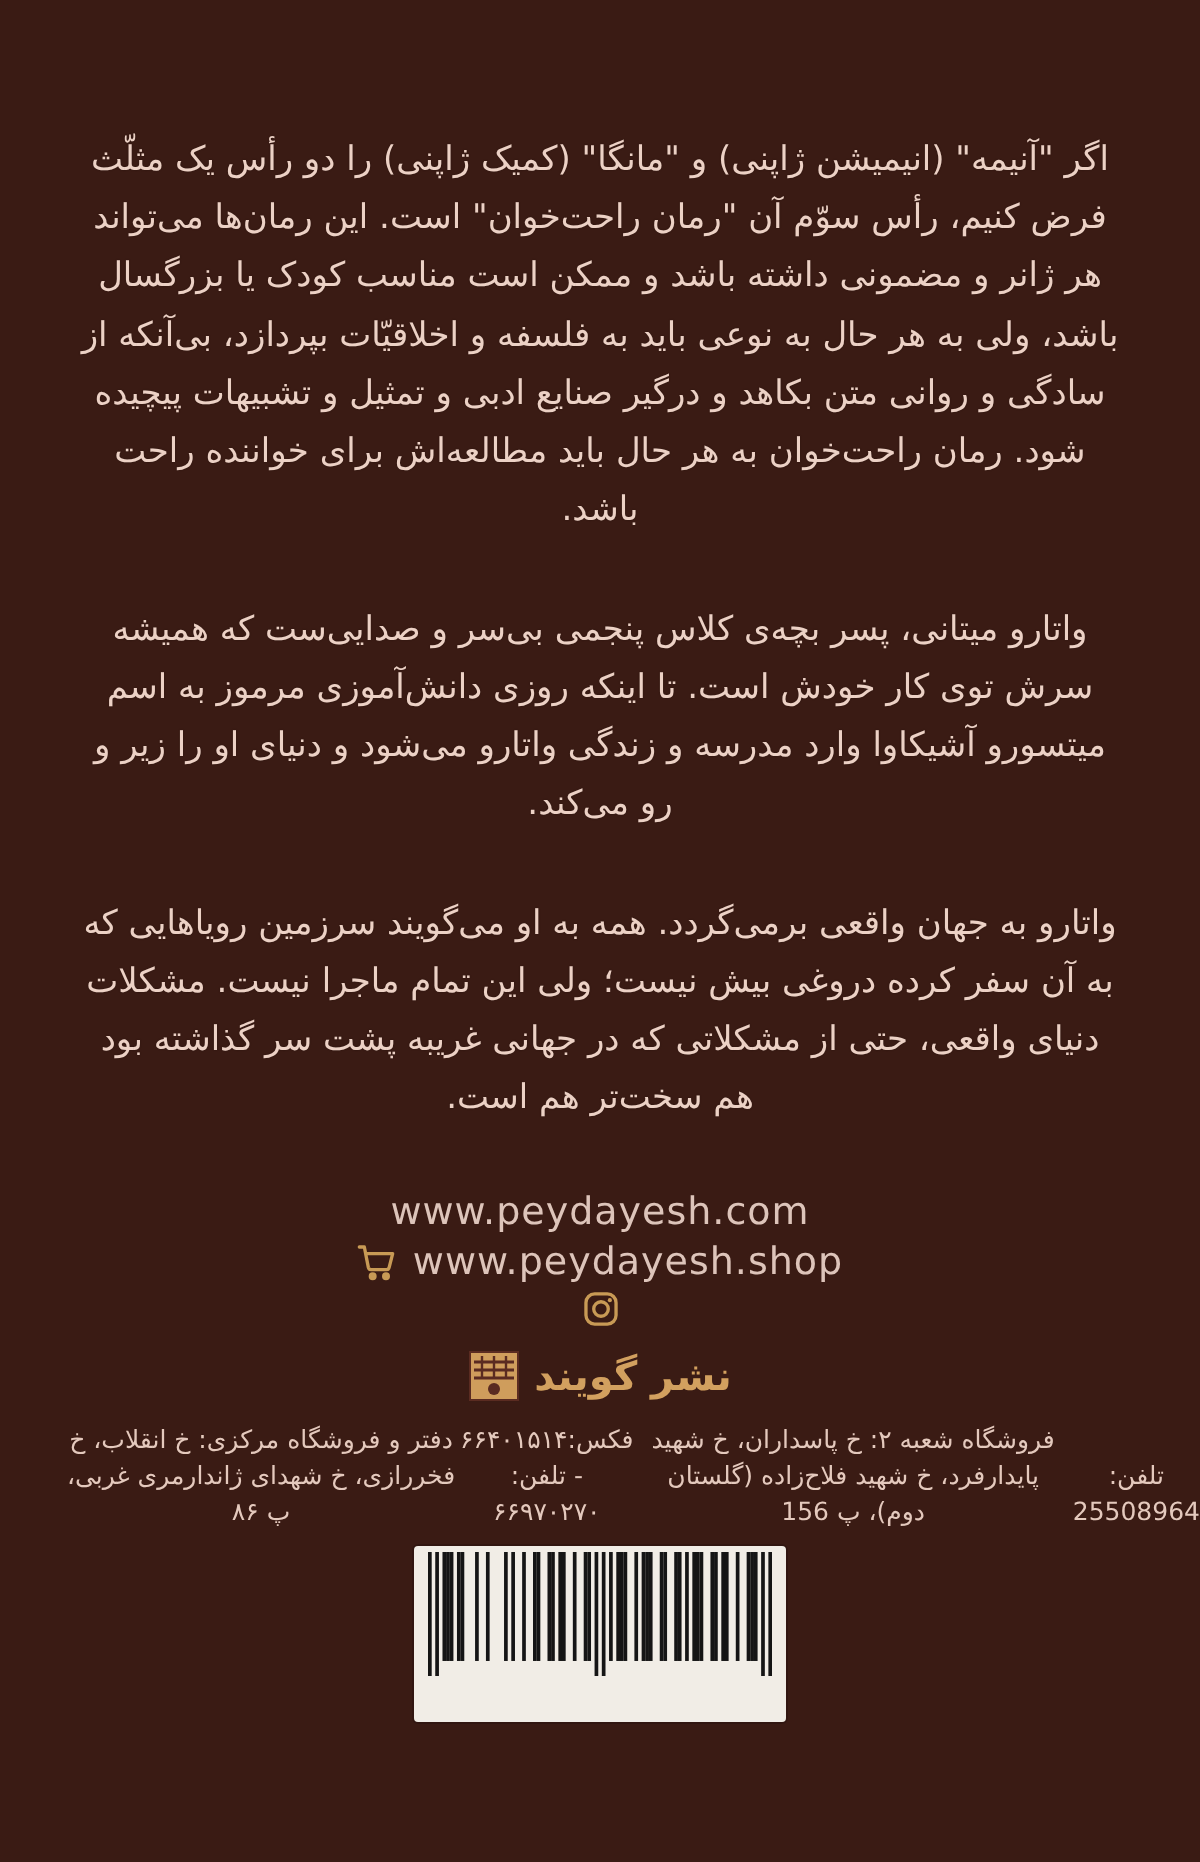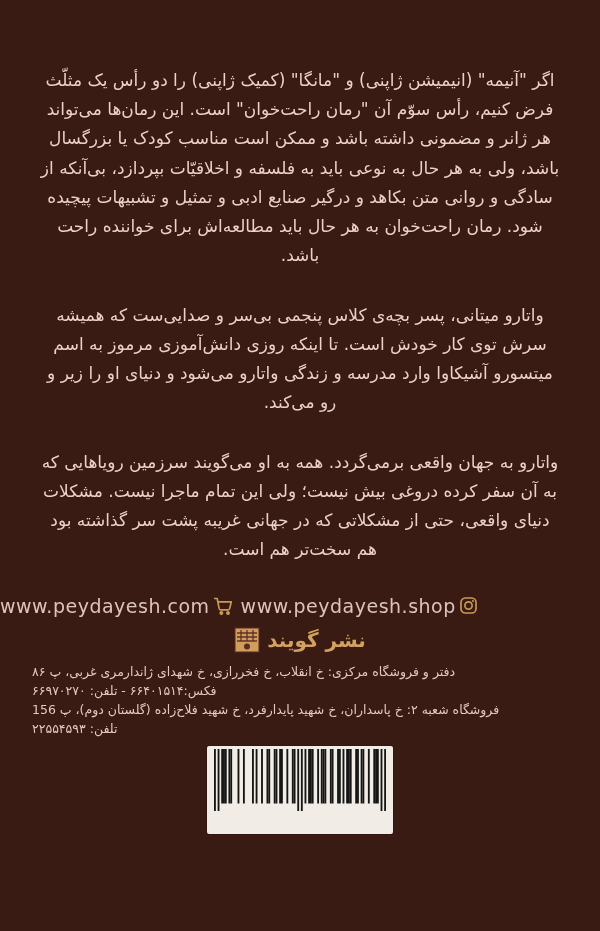"www.peydayesh.com" .links { flex-direction: row -> column }
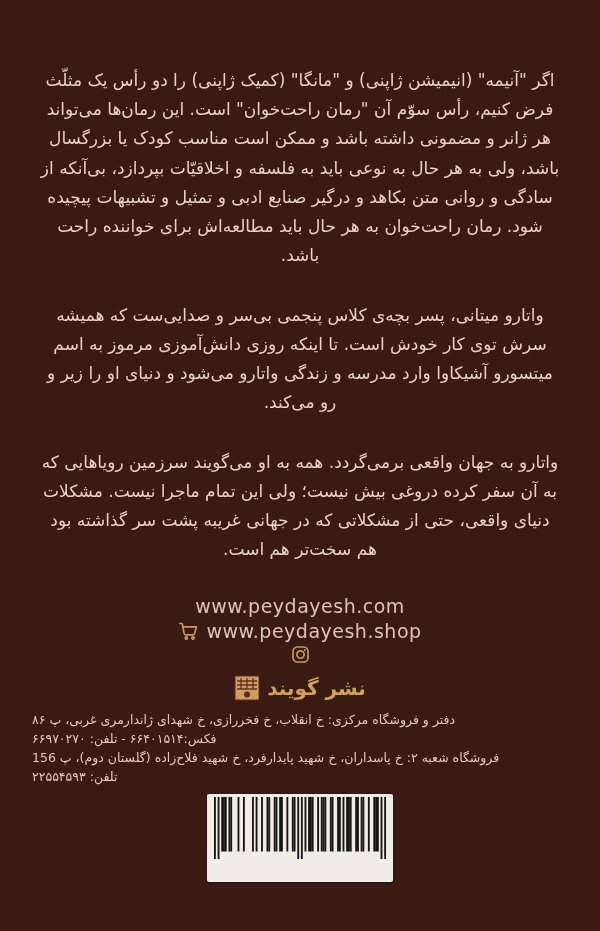"دفتر و فروشگاه مرکزی: خ" .contact { align-items: flex-start -> flex-end; flex-direction: column -> row }
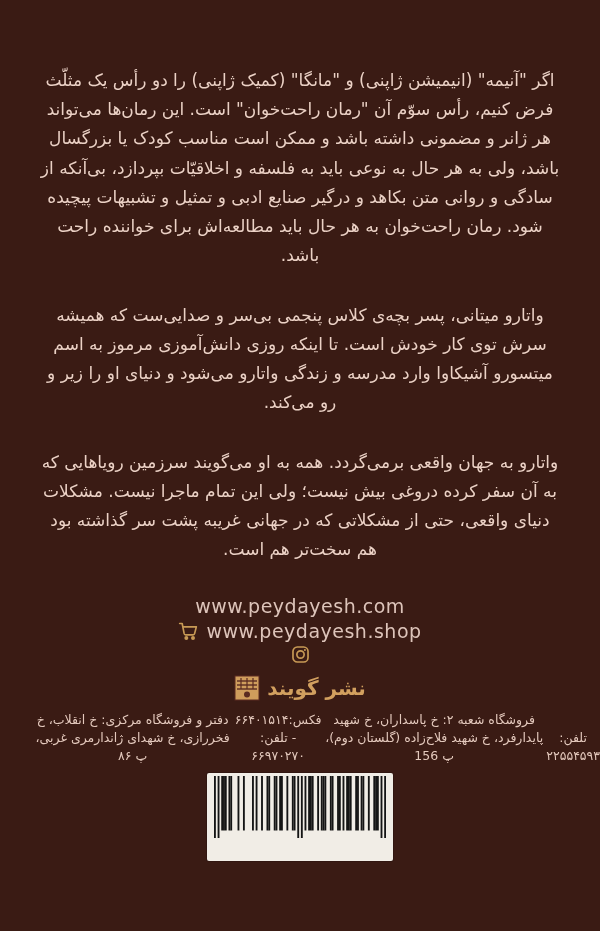"تلفن: ۲۲۵۵۴۵۹۳" div { text: ۲۲۵۵۴۵۹۳ -> 25508964 }
